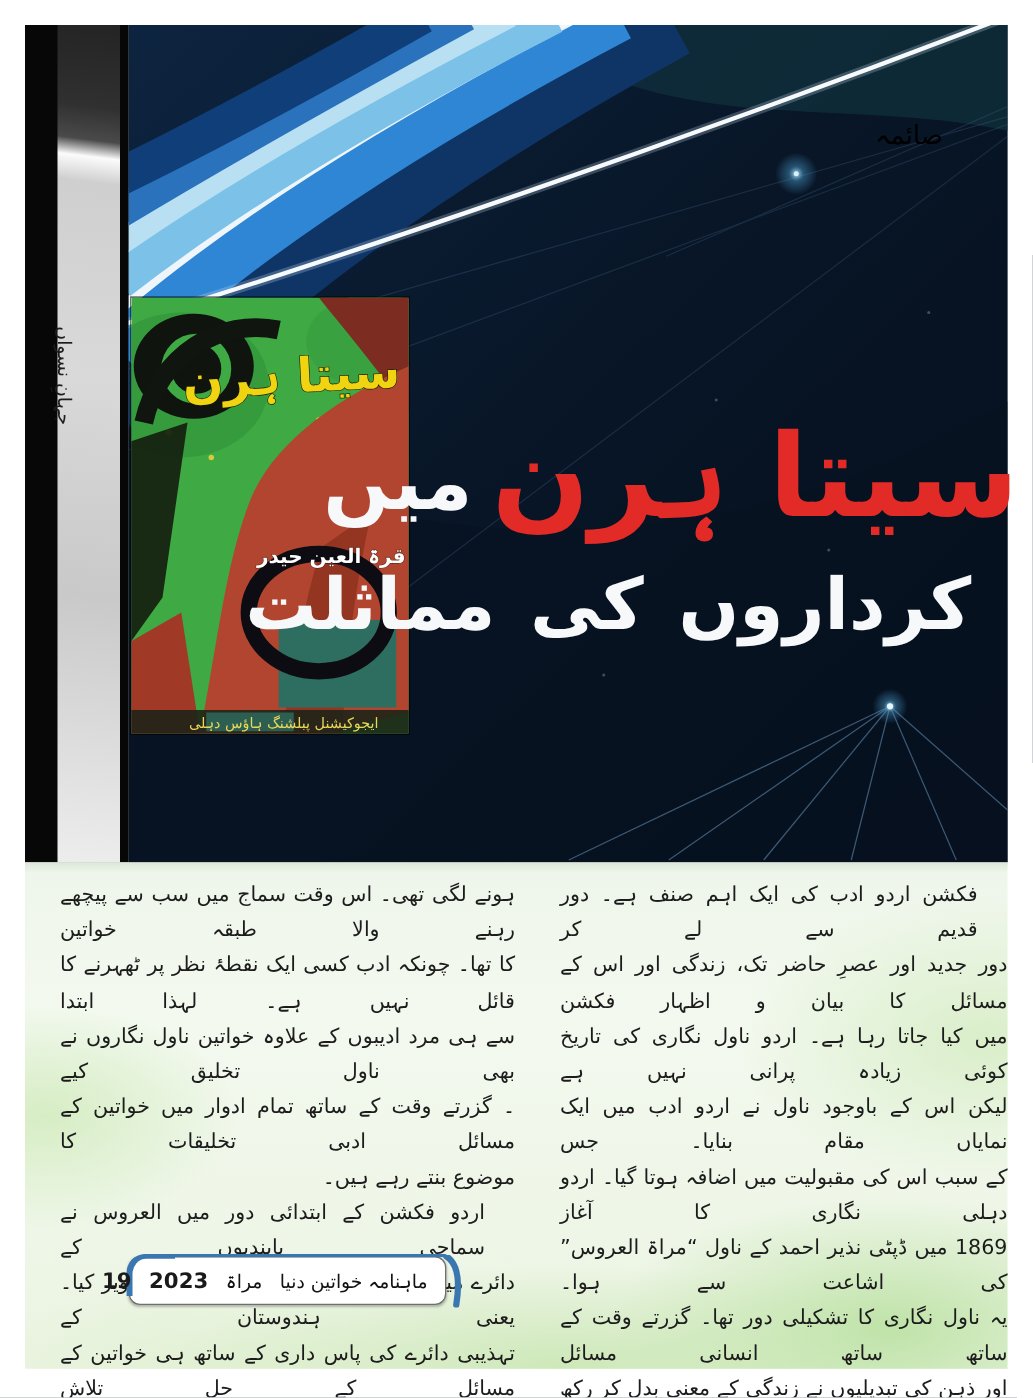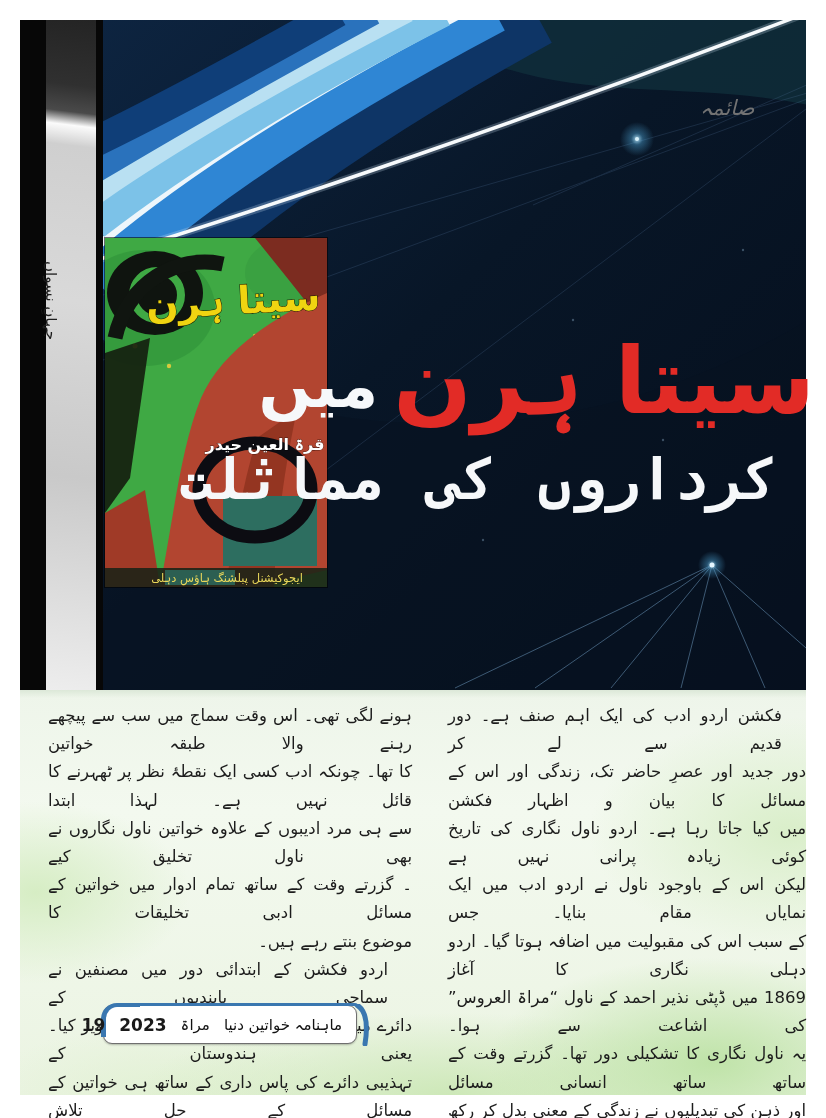"صائمہ" .byline { color: #737373 -> #000000; font-style: italic -> none }
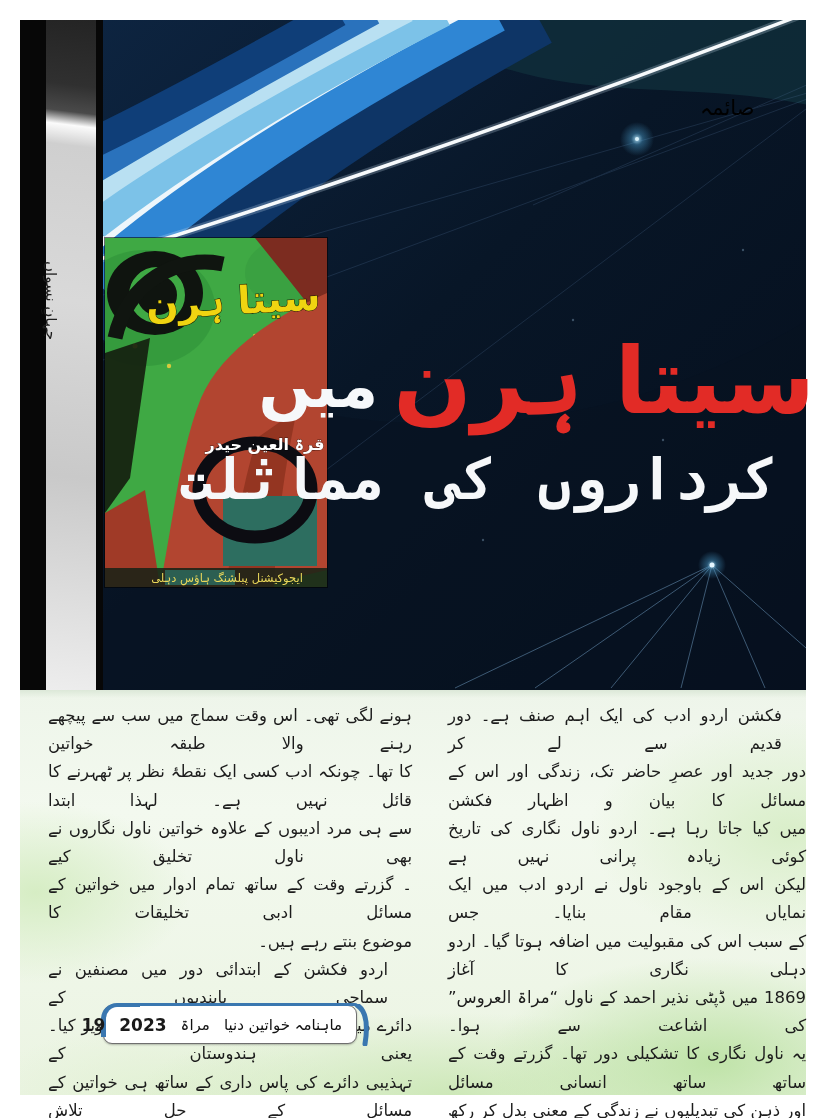"کرداروں کی مماثلت" .t-line2 { font-family: Liberation Mono, monospace -> none }
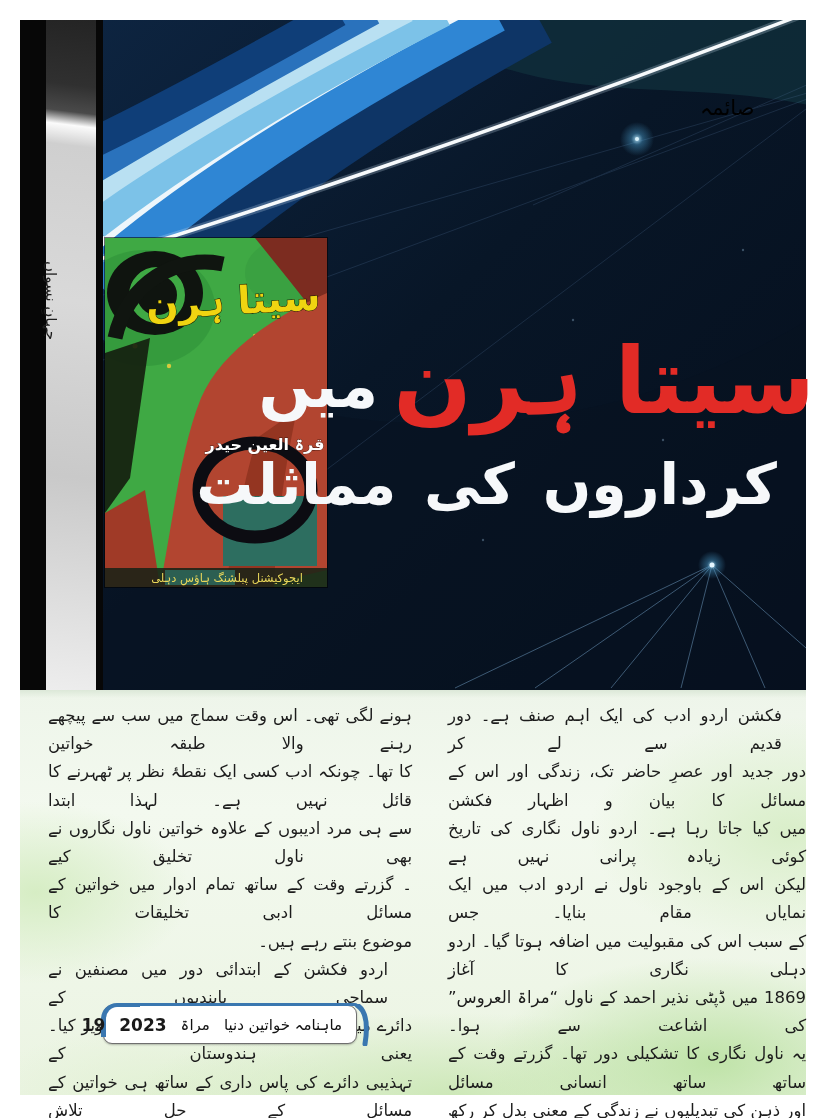"اردو فکشن کے ابتدائی دور" div.tline { text: مصنفین -> العروس }
